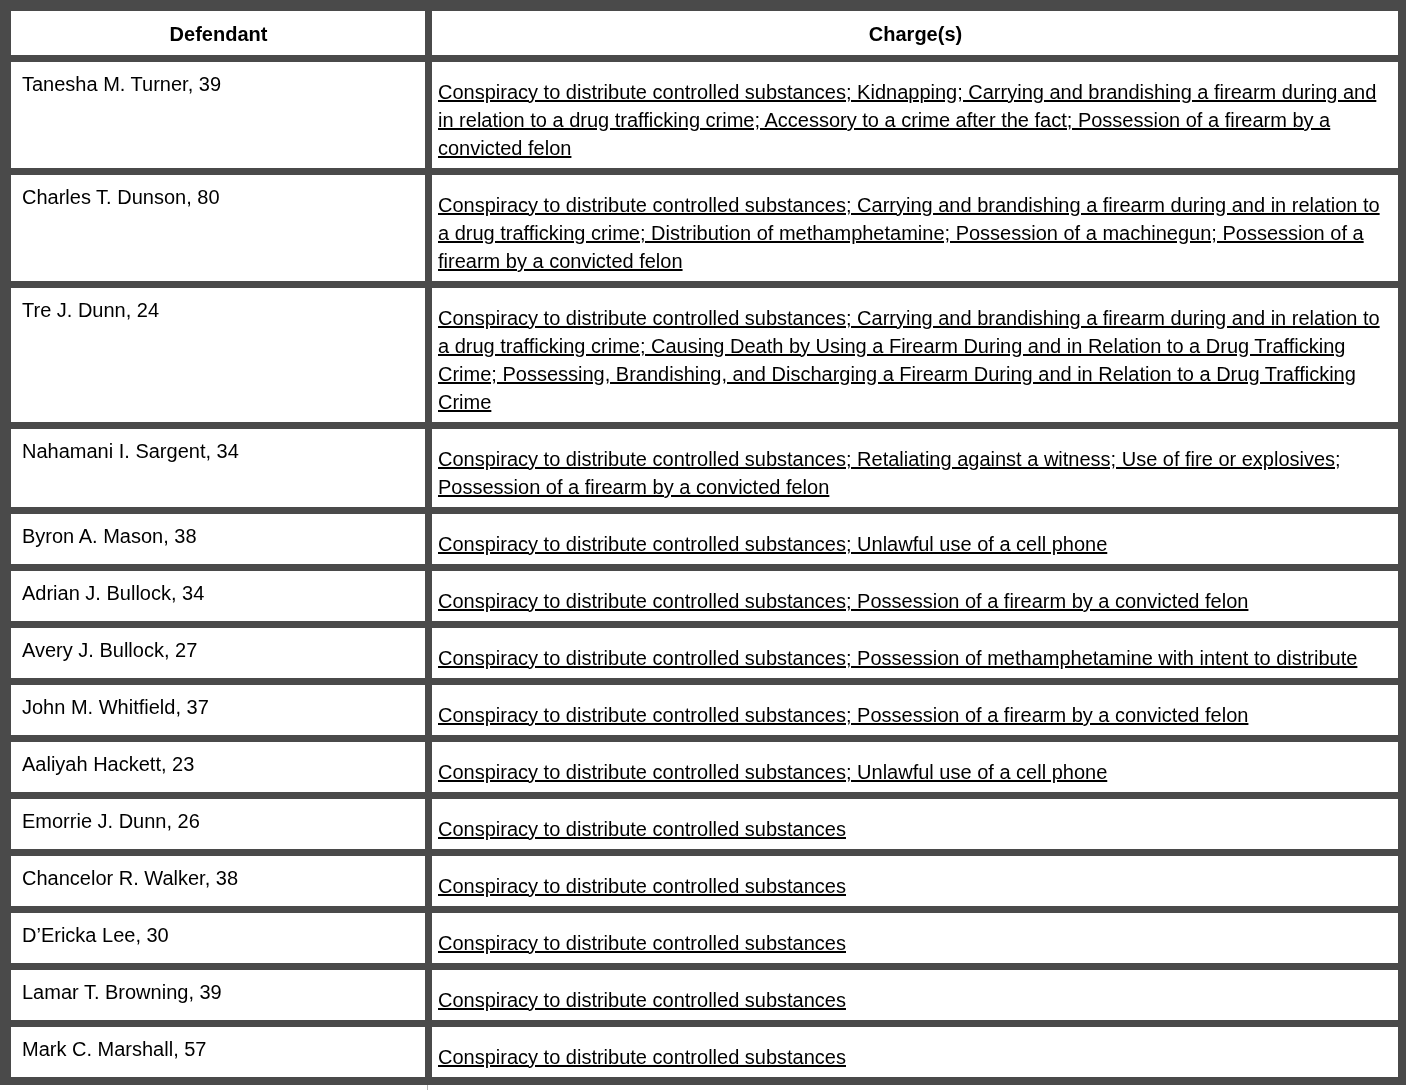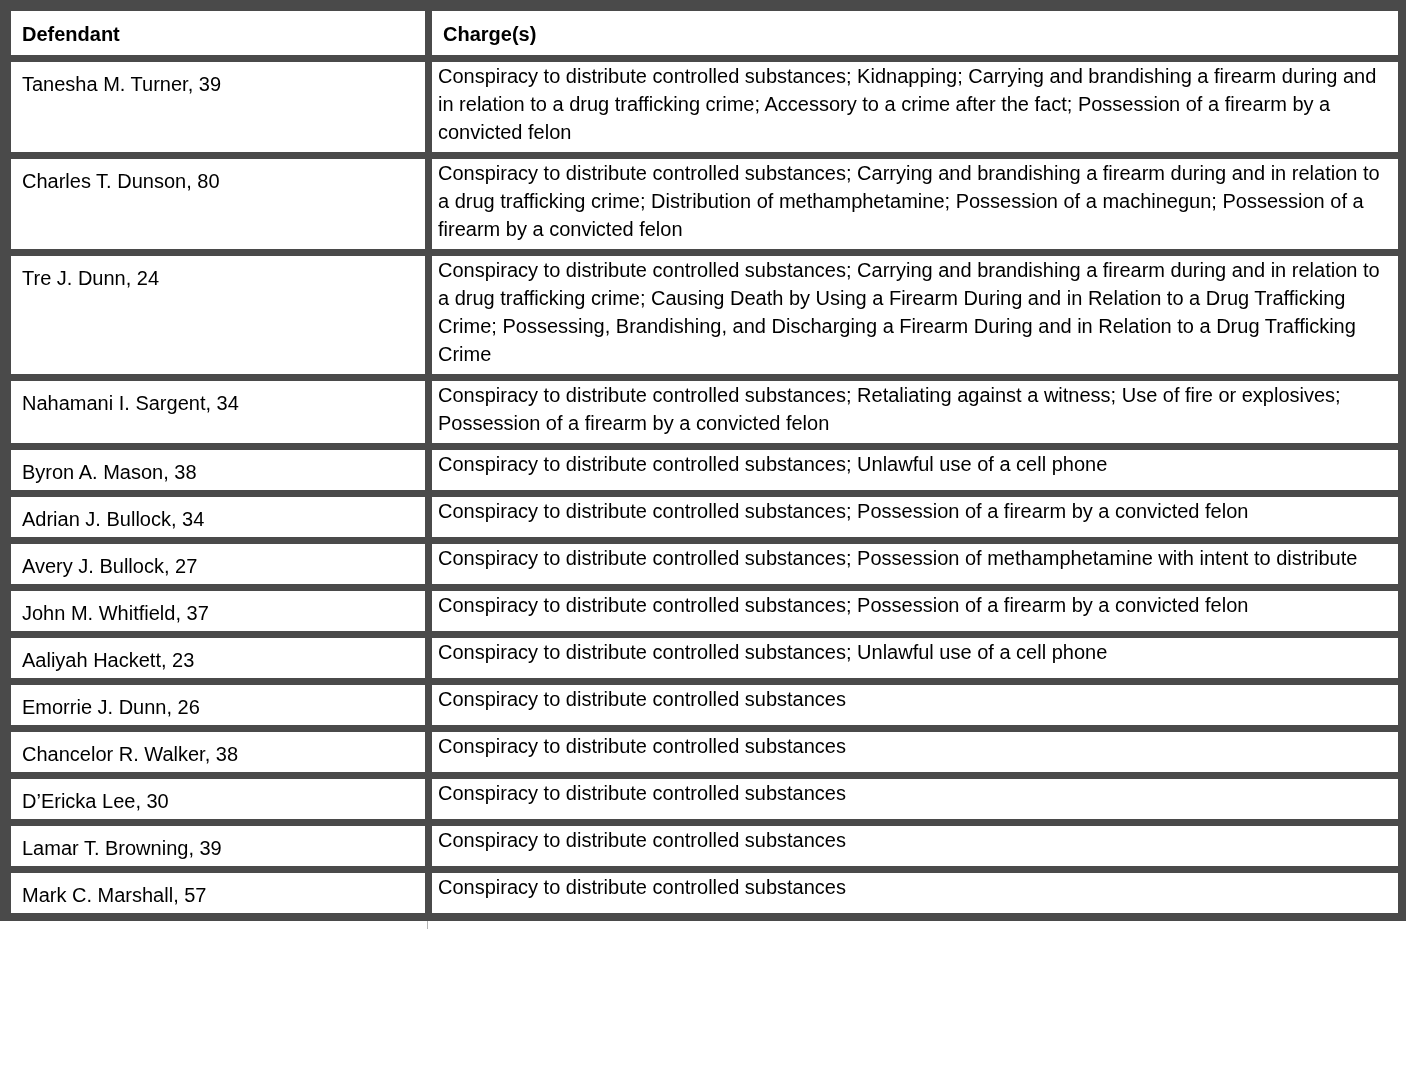"Defendant" .cell.header { text-align: none -> center }
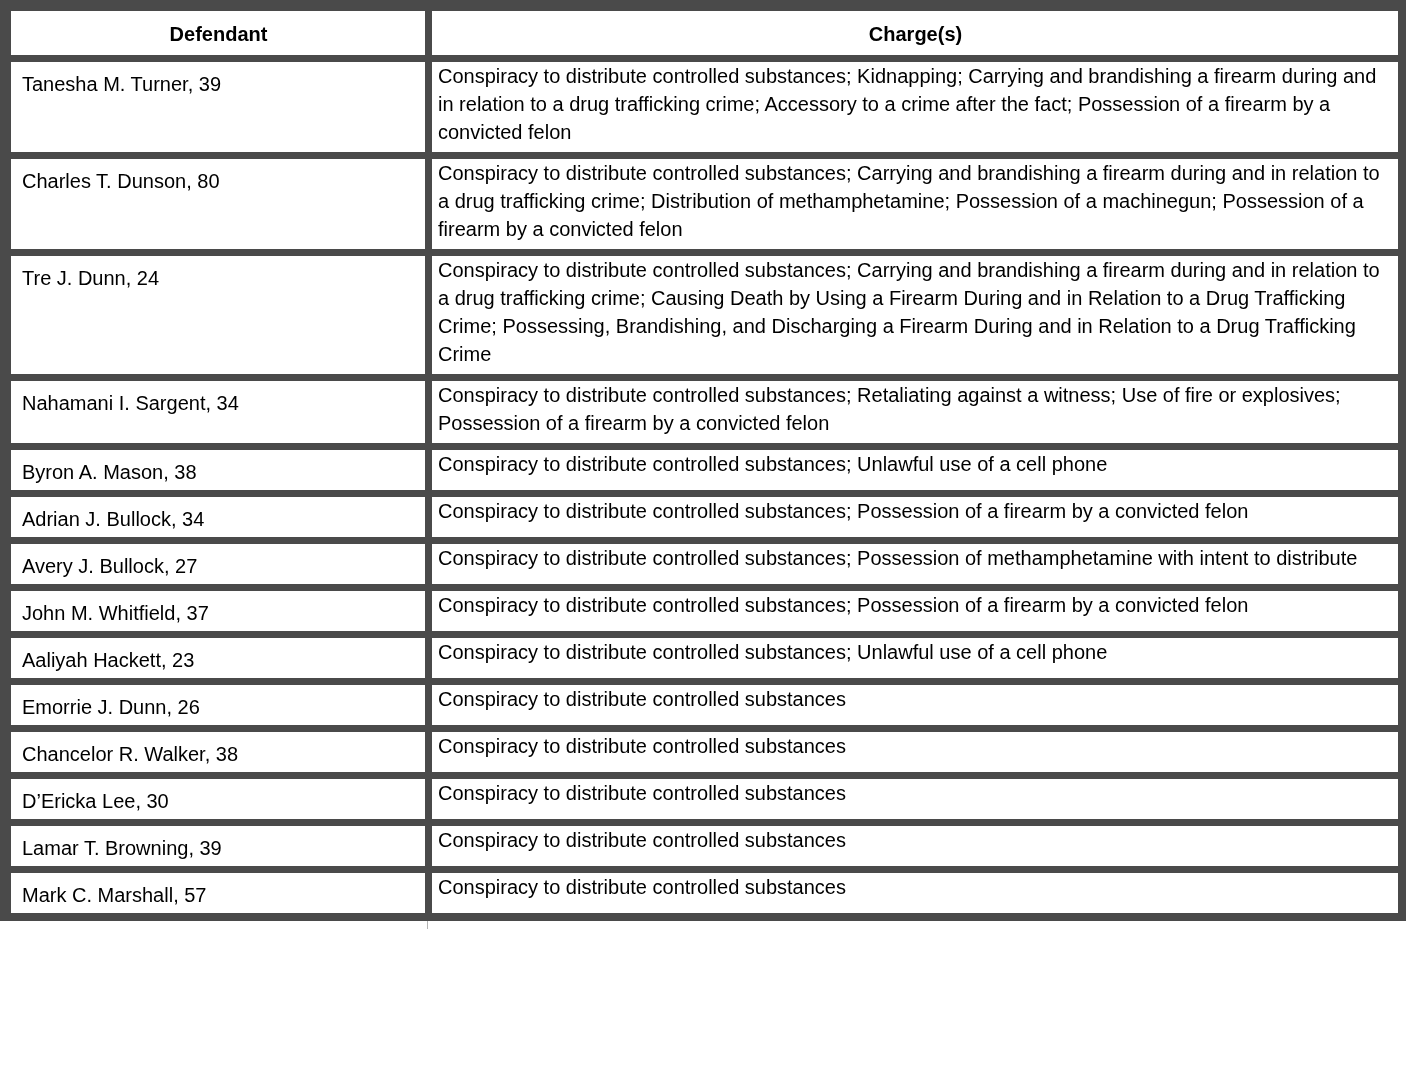"Conspiracy to distribute controlled" .cell.charges { padding: 0 12px 6px 6px -> 16px 12px 6px 6px; text-decoration: none -> underline }
